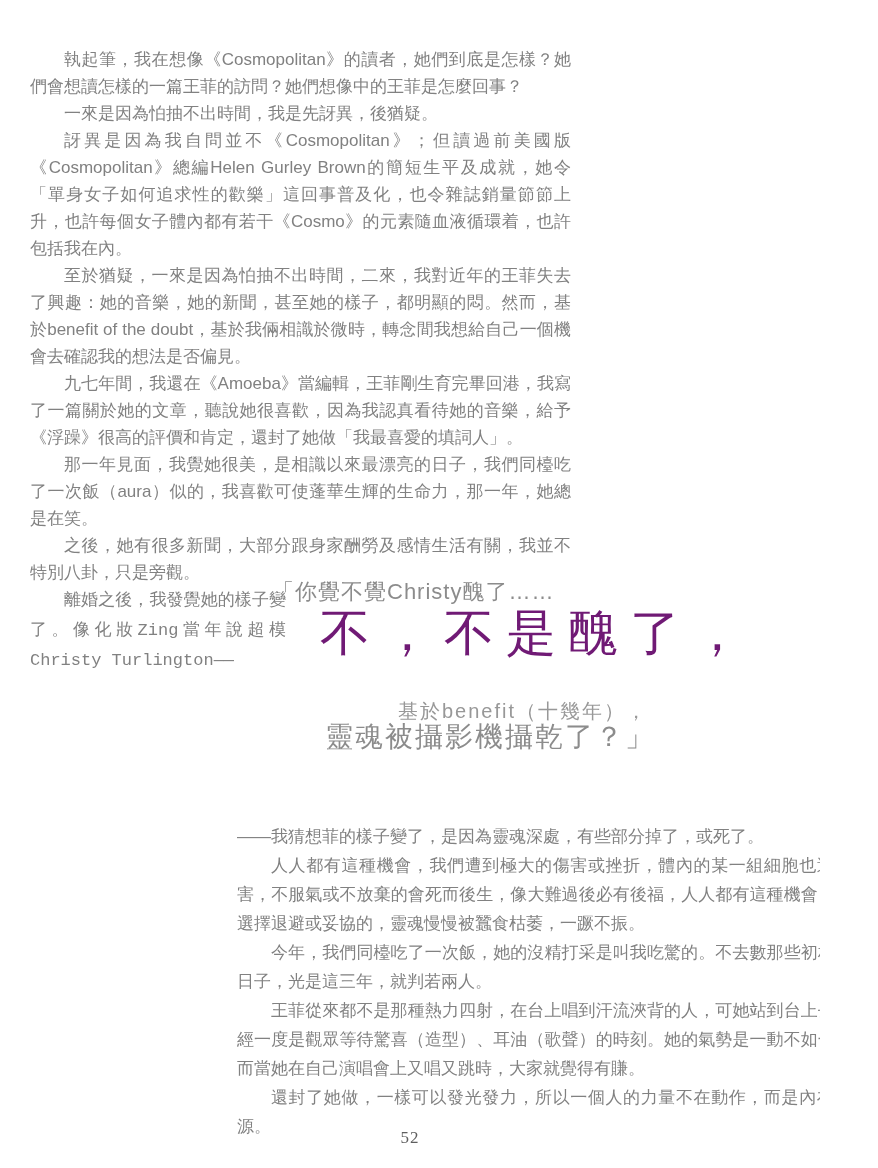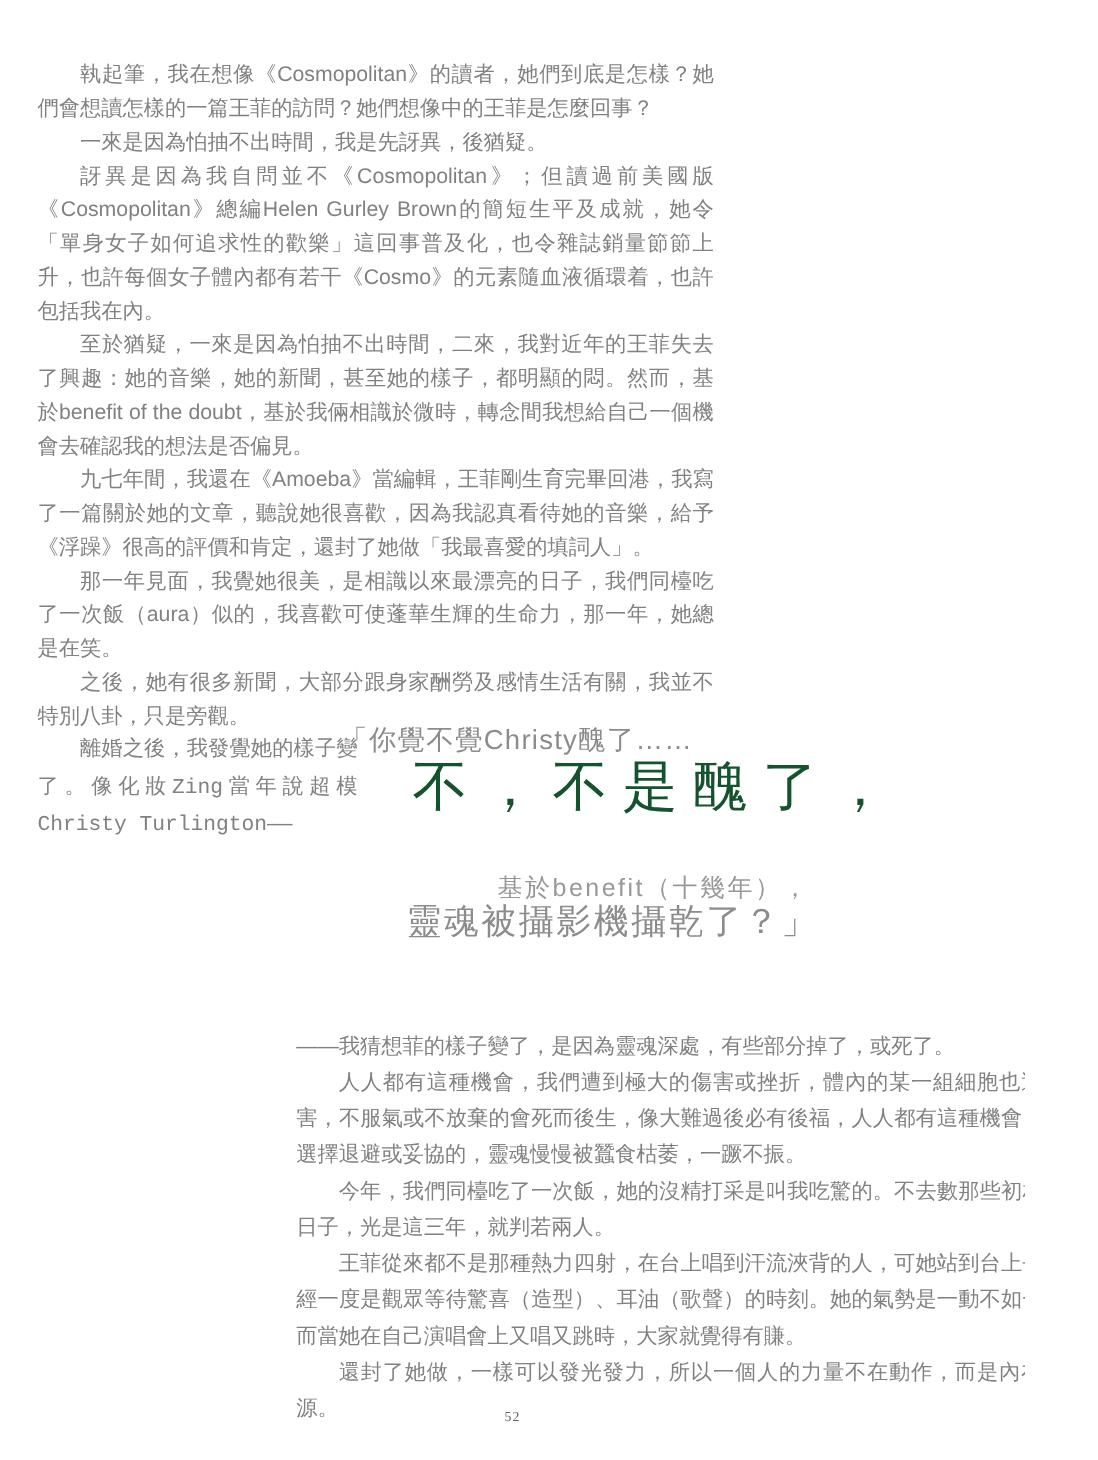"不，不是醜了，" #q2 { color: #14532d -> #701a75; font-size: 44px -> 50px; left: 330px -> 320px }
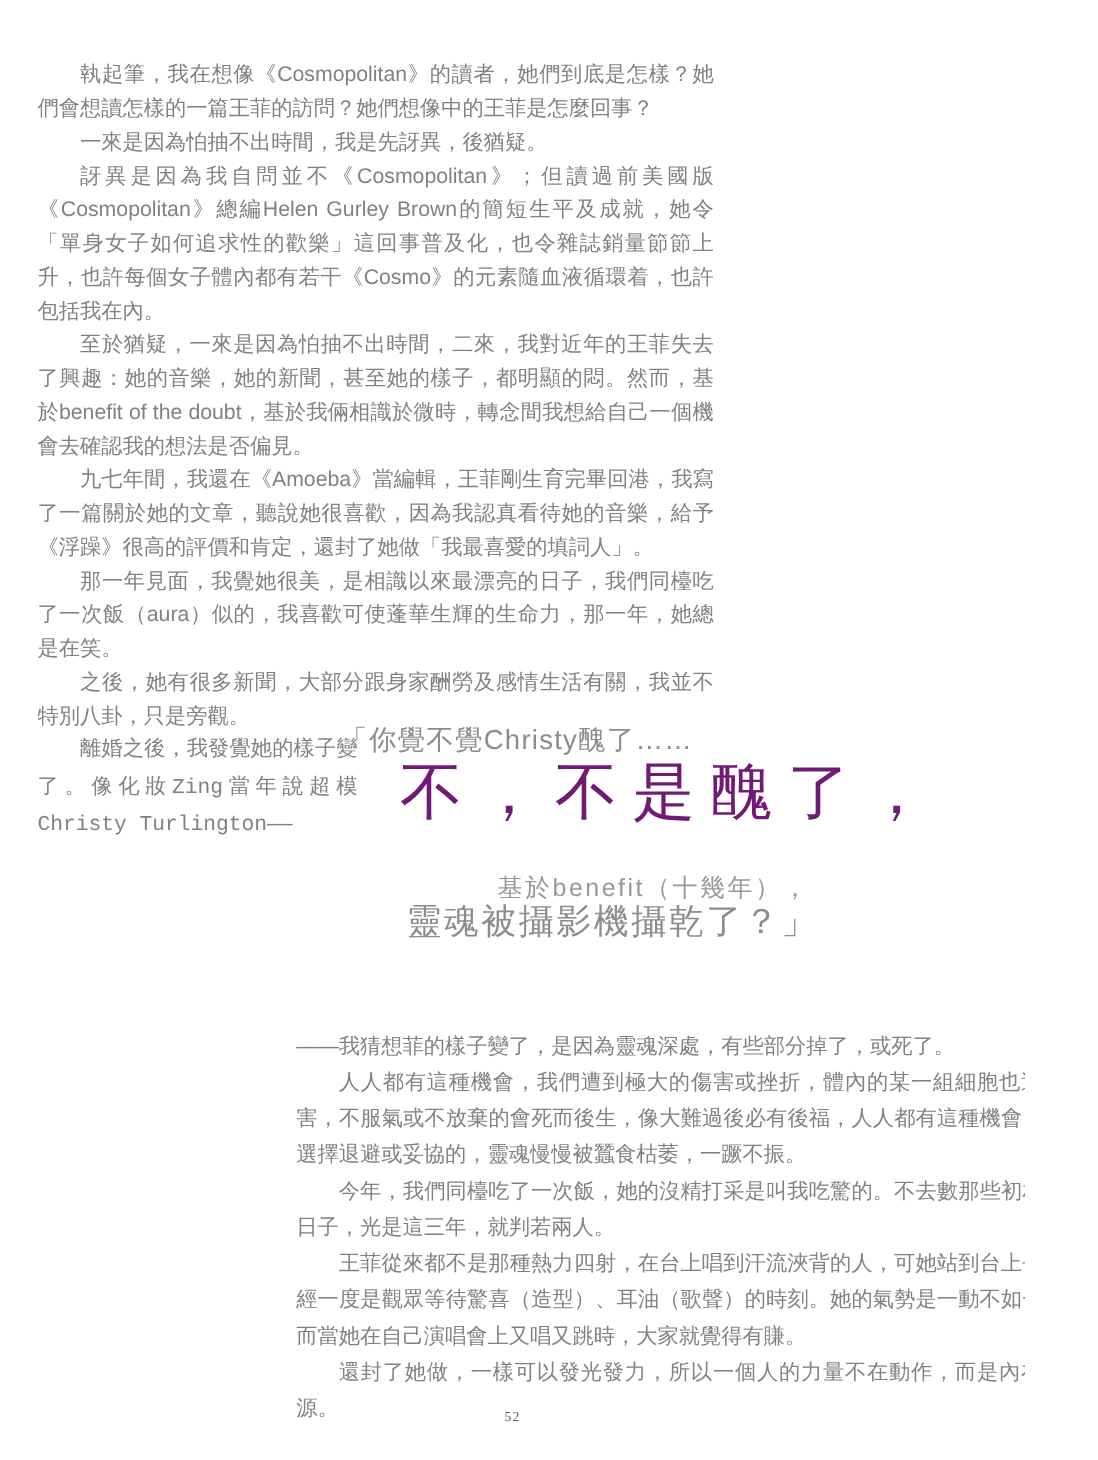"52" .pagenum { font-size: 11px -> 17px }
